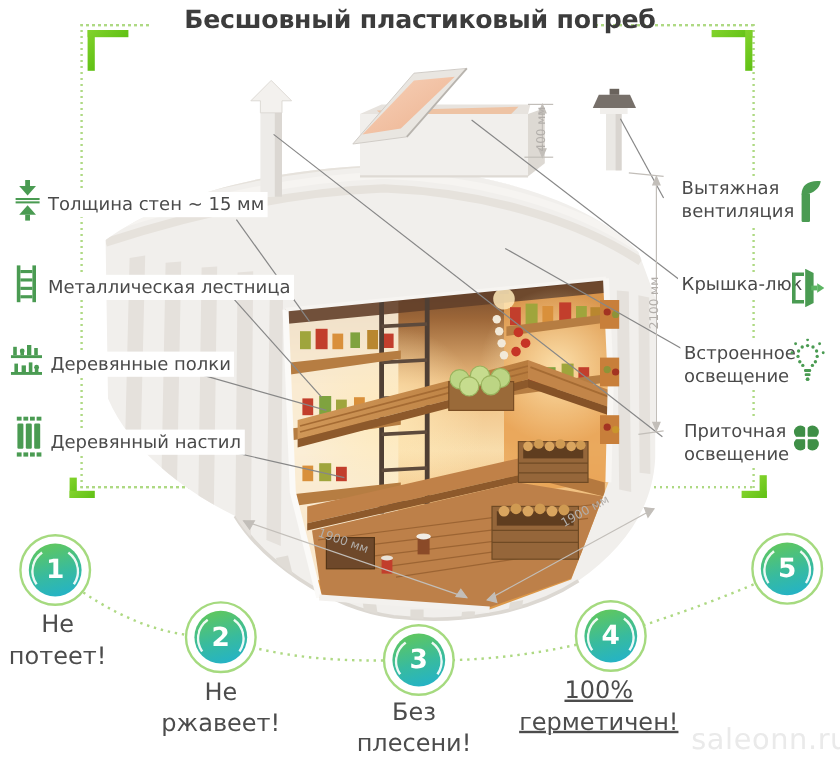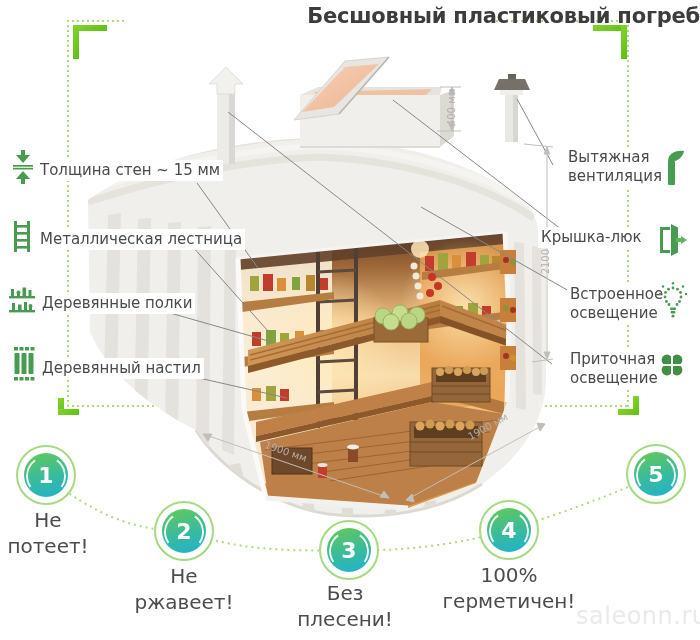"Бесшовный пластиковый погреб" .title { text-align: right -> center }
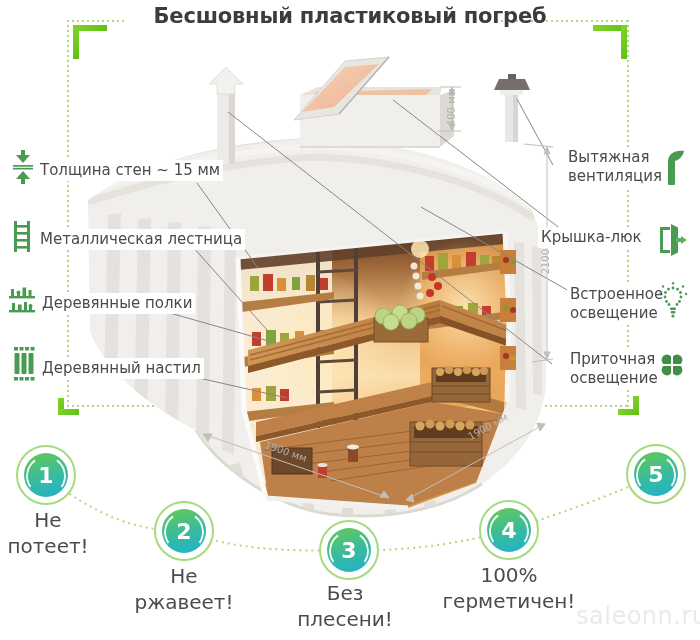"Крышка-люк" div.side-label { left: 538px -> 565px }
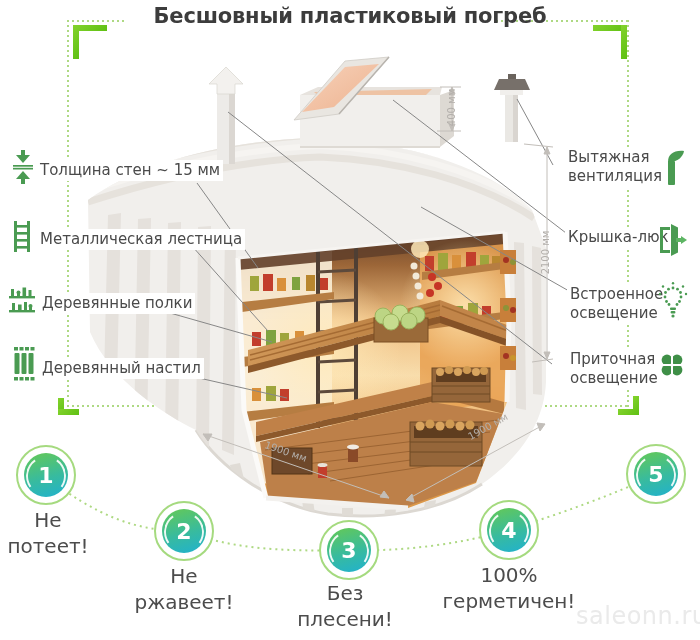"100% герметичен!" div.ben-label { left: 434px -> 424px; text-decoration: none -> underline }
